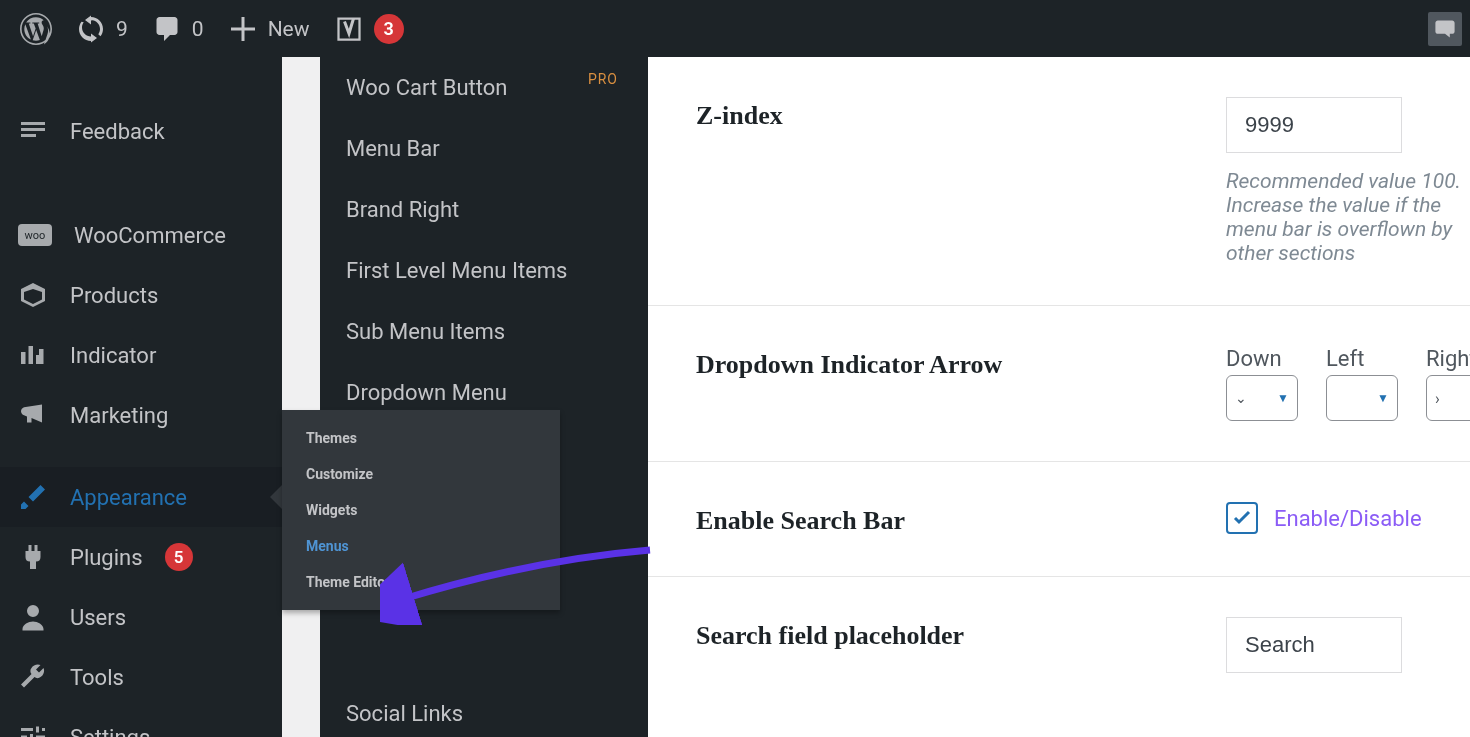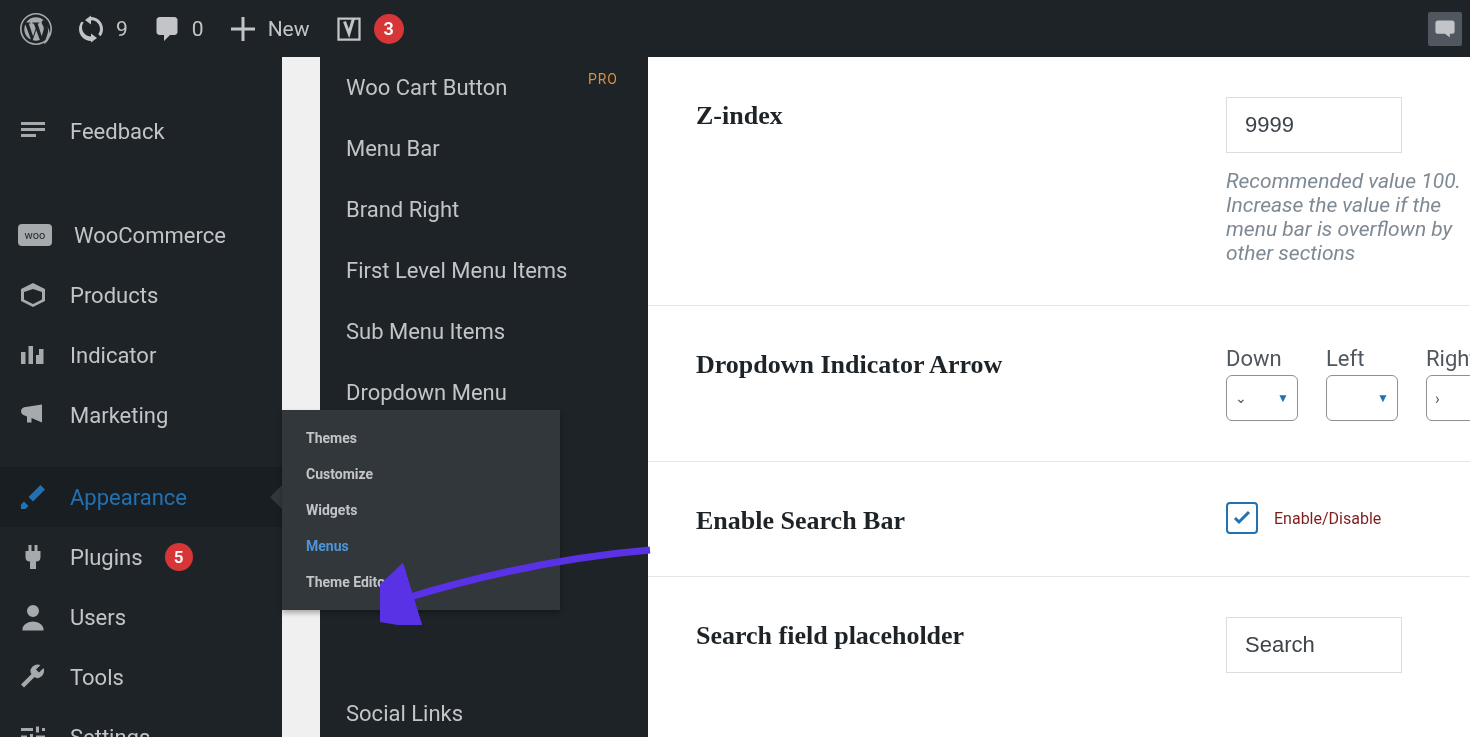"Enable/Disable" .check-row { color: #7f1d1d -> #8b5cf6; font-size: 16px -> 22px }
